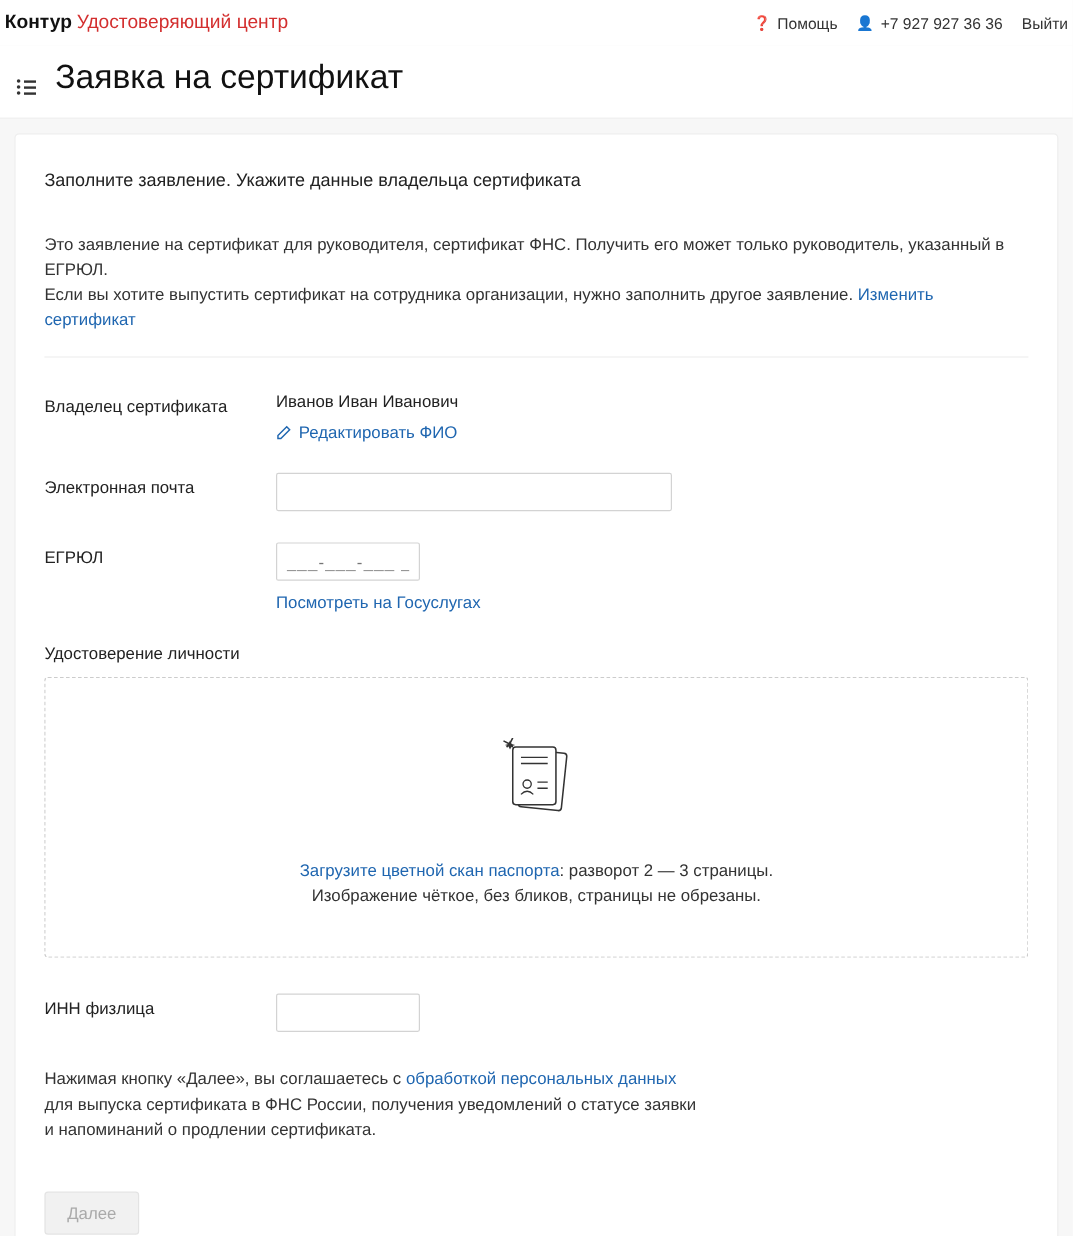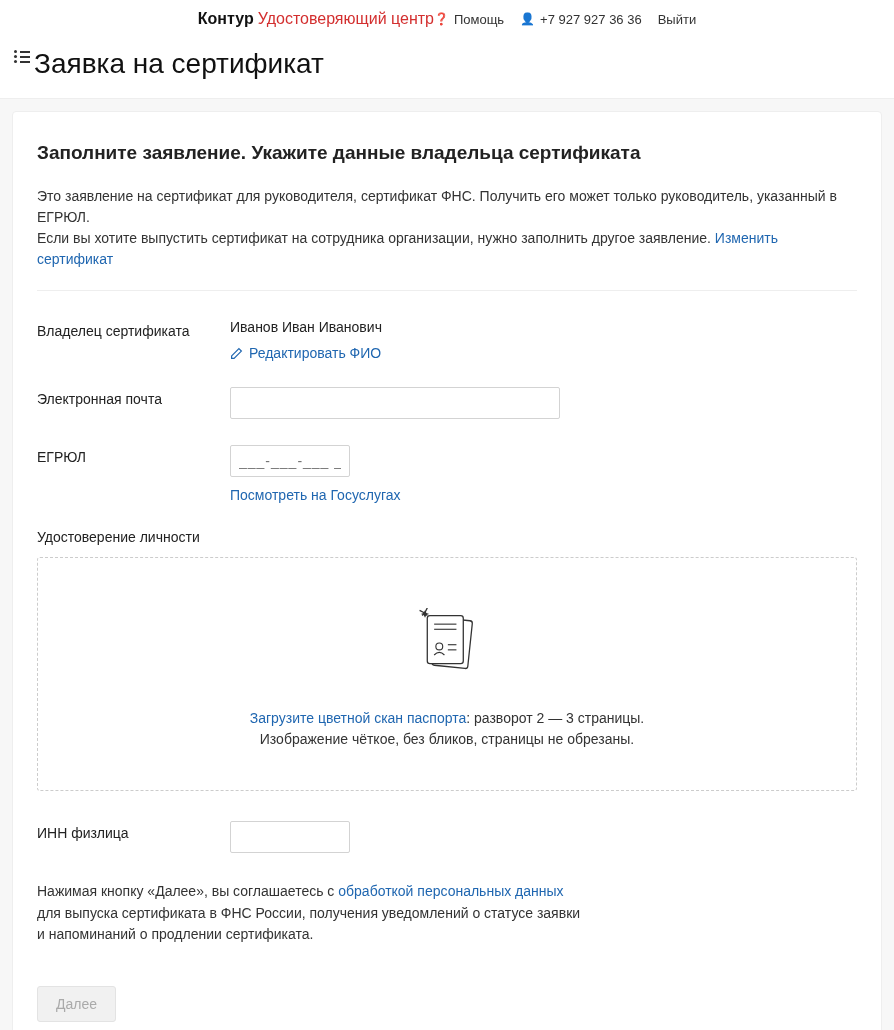"Контур" .topbar { justify-content: center -> space-between }
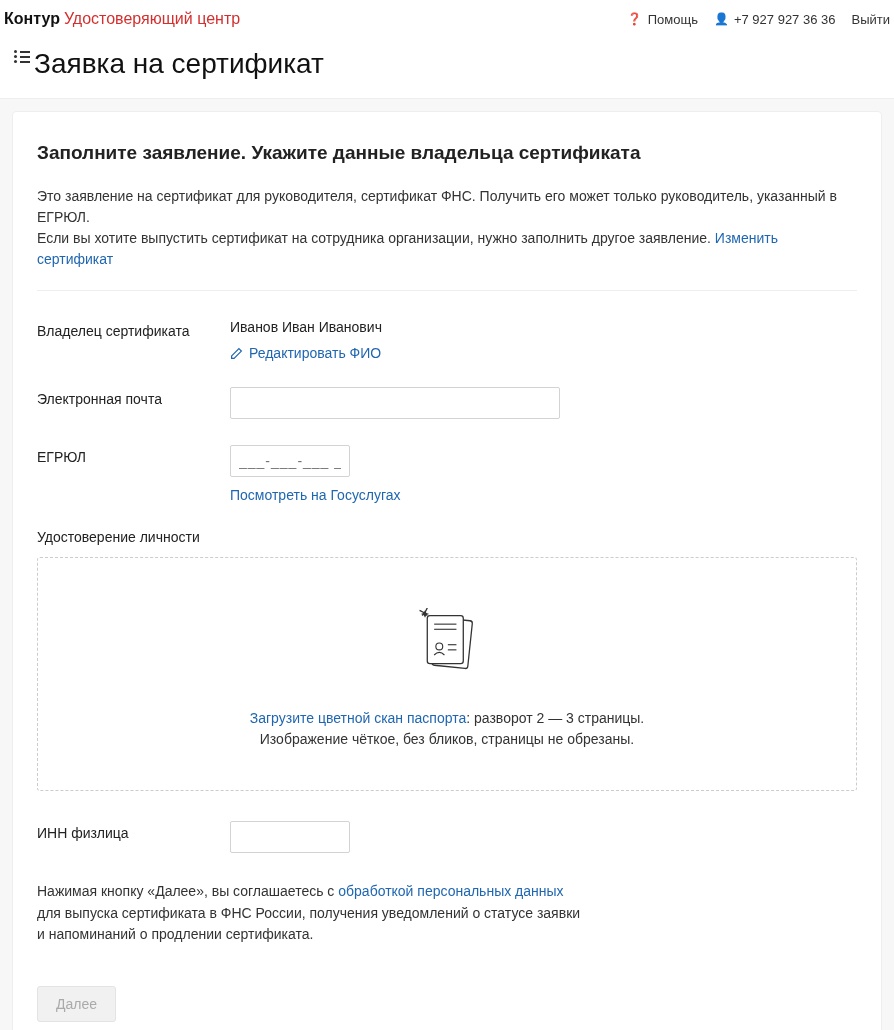"Заявка на сертификат" .header-left { align-items: flex-start -> flex-end; gap: 4px -> 16px }
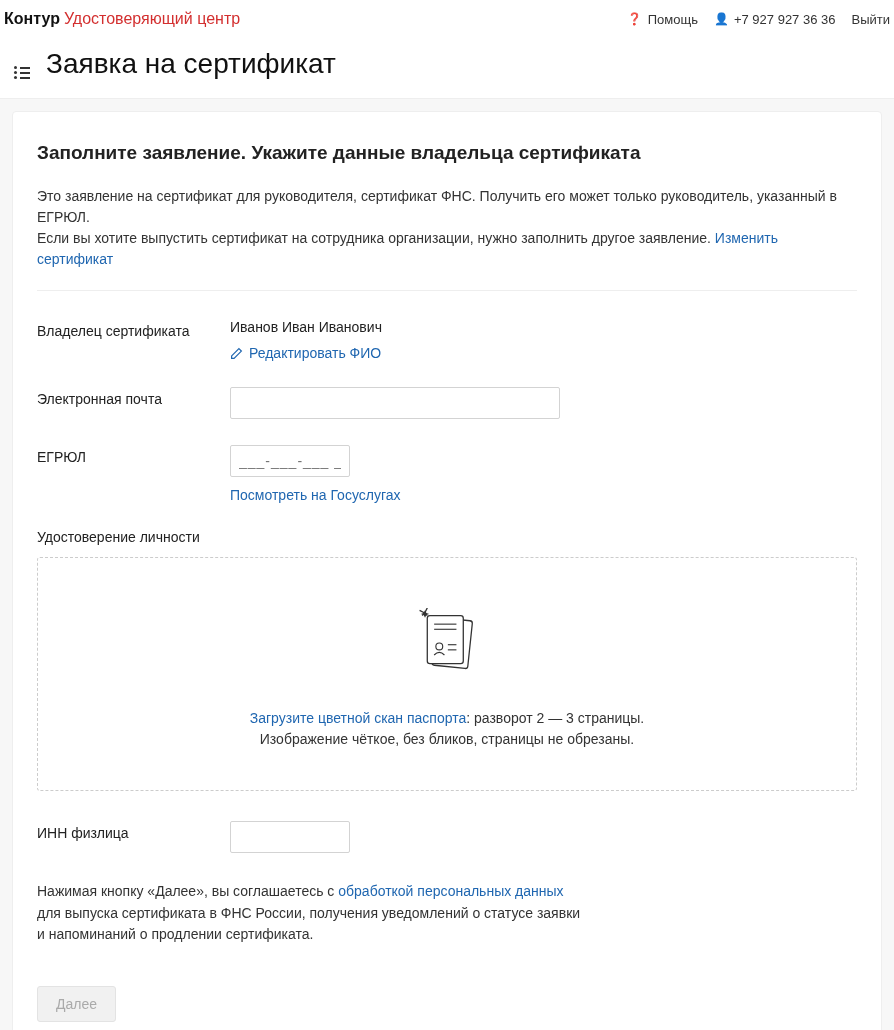"Заполните заявление. Укажите данные" .ptitle { font-size: 19px -> 15px; font-weight: 700 -> 400; margin-bottom: 22px -> 34px }
